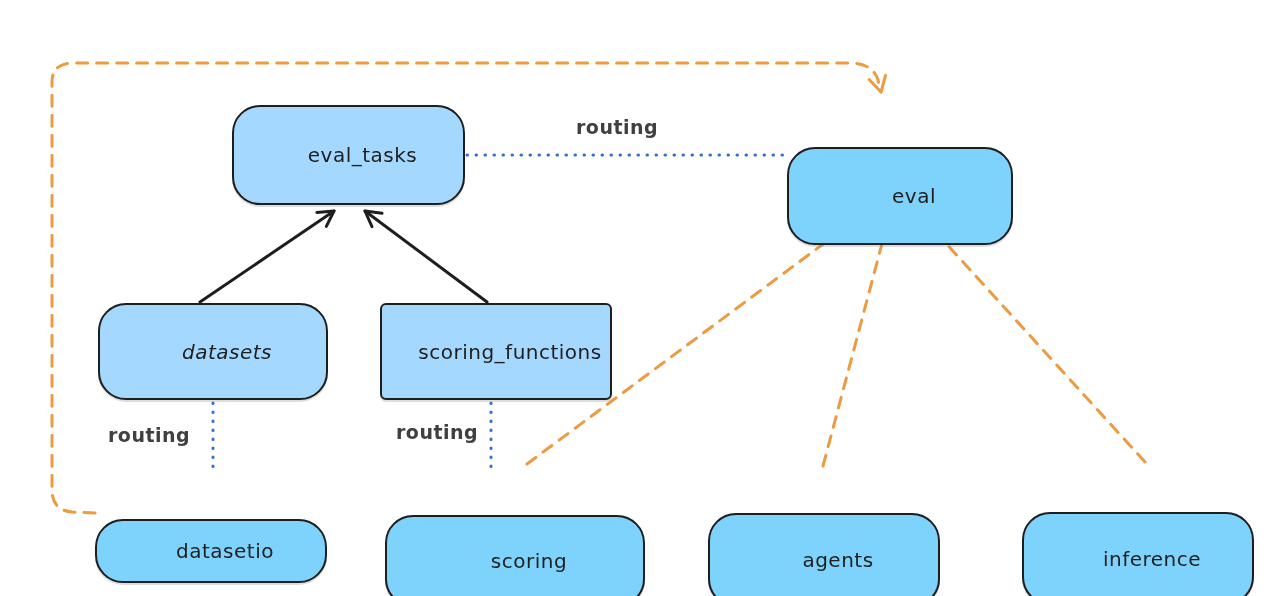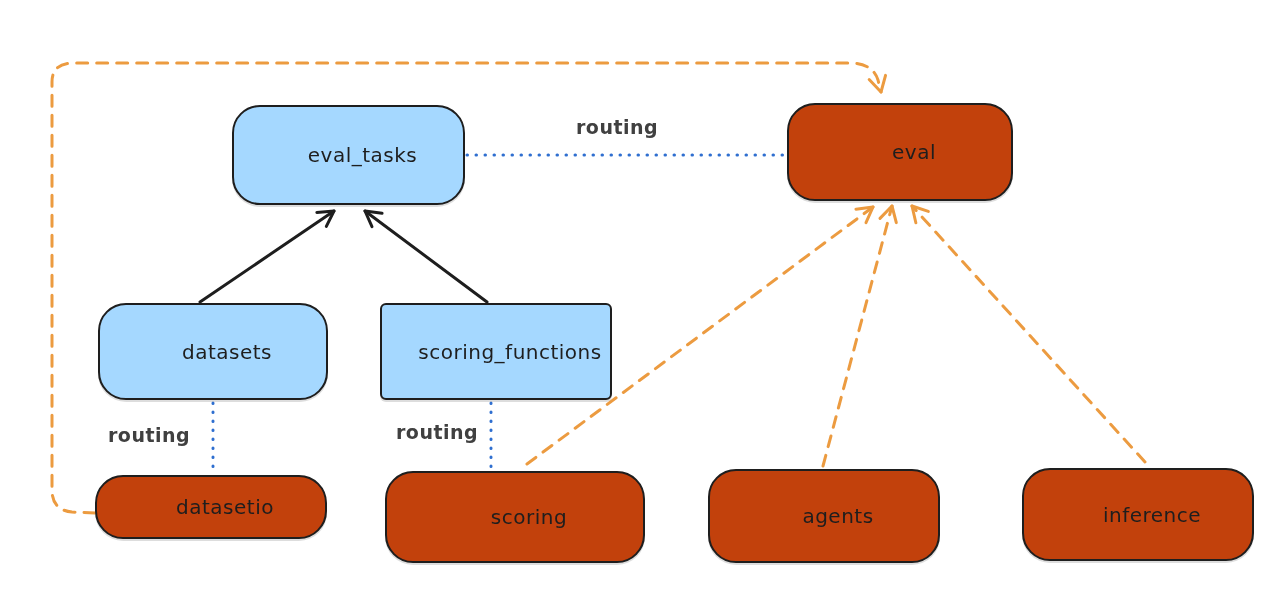"eval" .node.provider { background: #c2410c -> #7dd3fc; margin-top: none -> 44px }
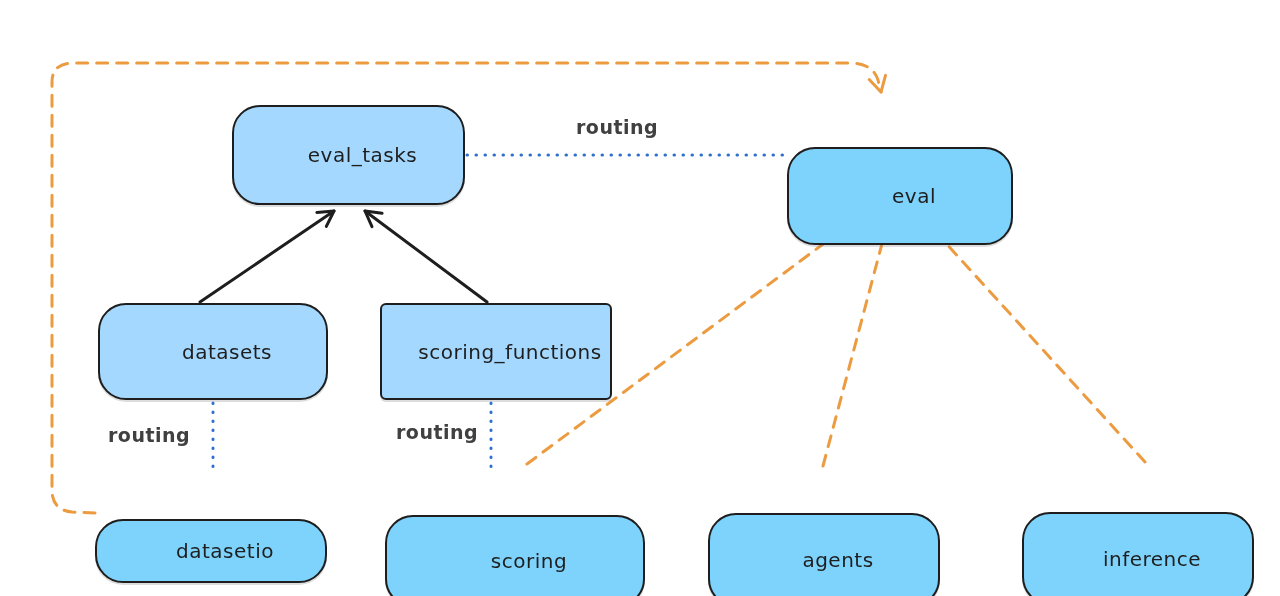"datasets" div.node { font-style: none -> italic }
